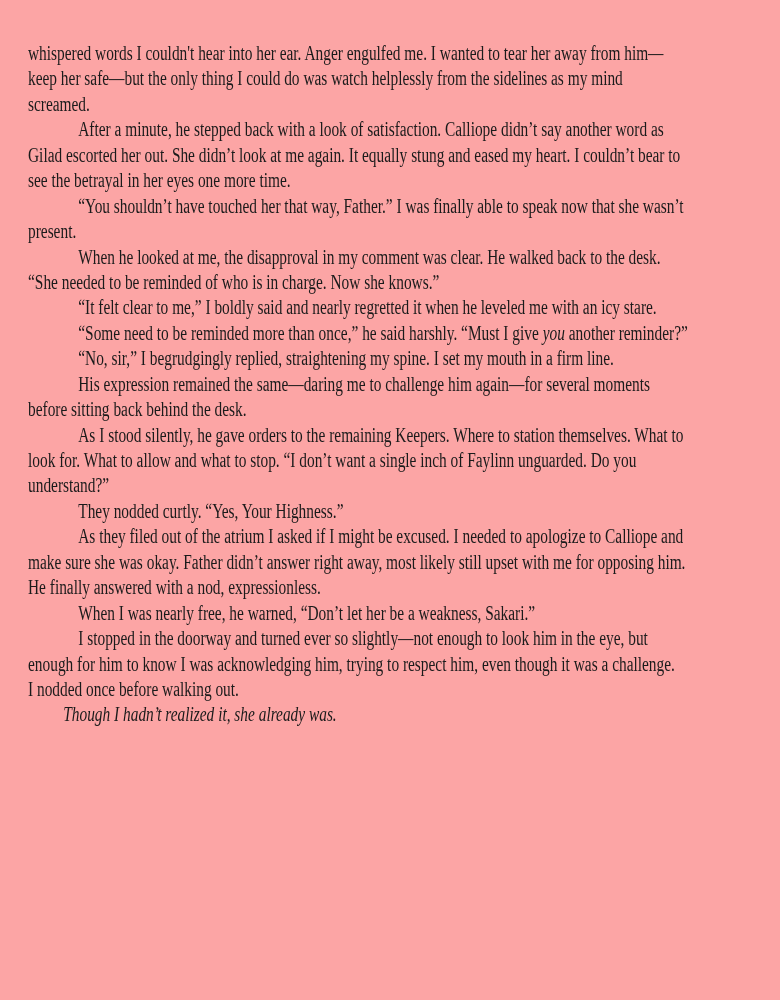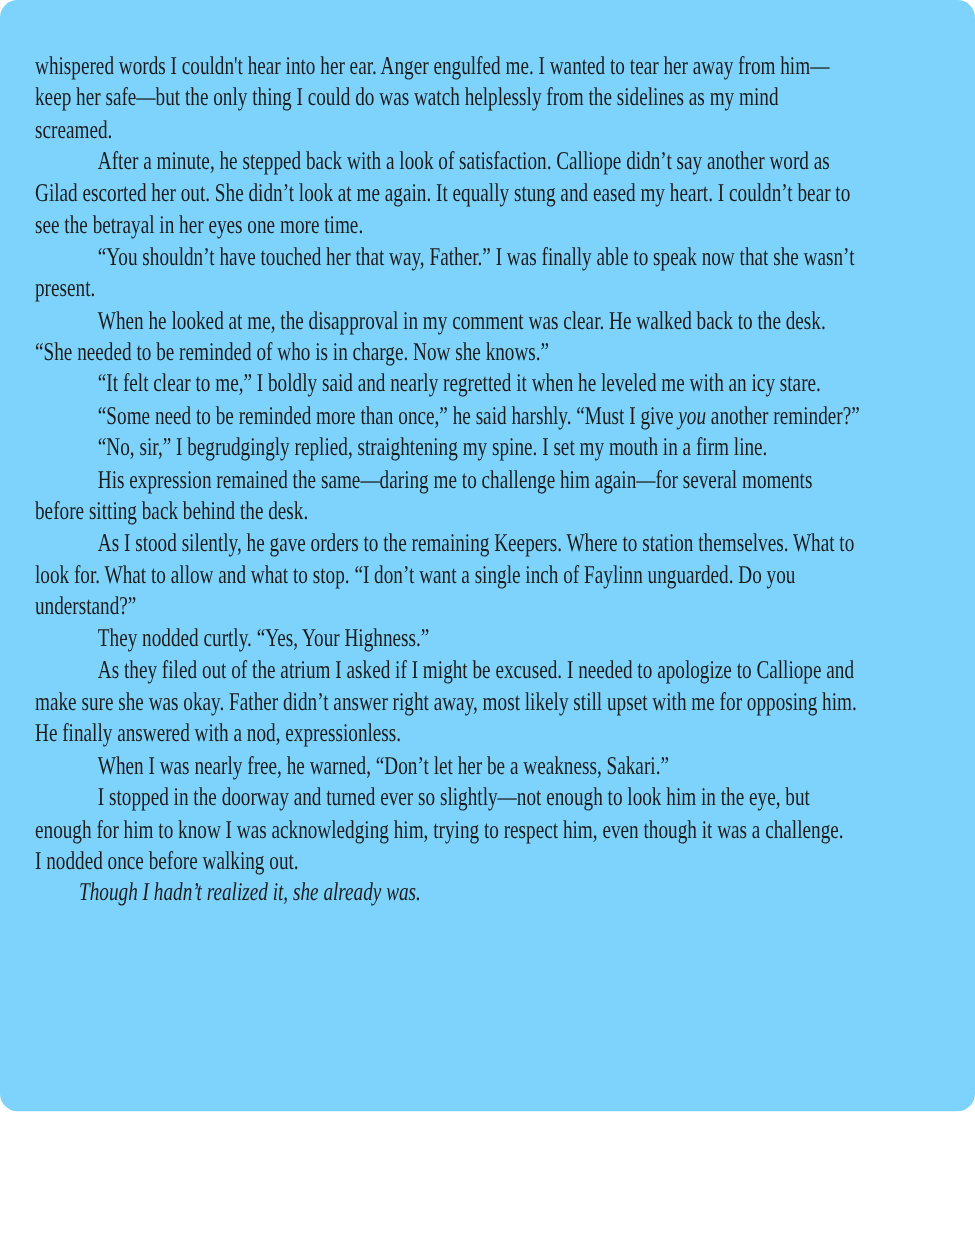"whispered words I couldn't hear" .book-page { background: #7dd3fc -> #fca5a5; border-radius: 14px -> none; height: 889px -> 1000px }
